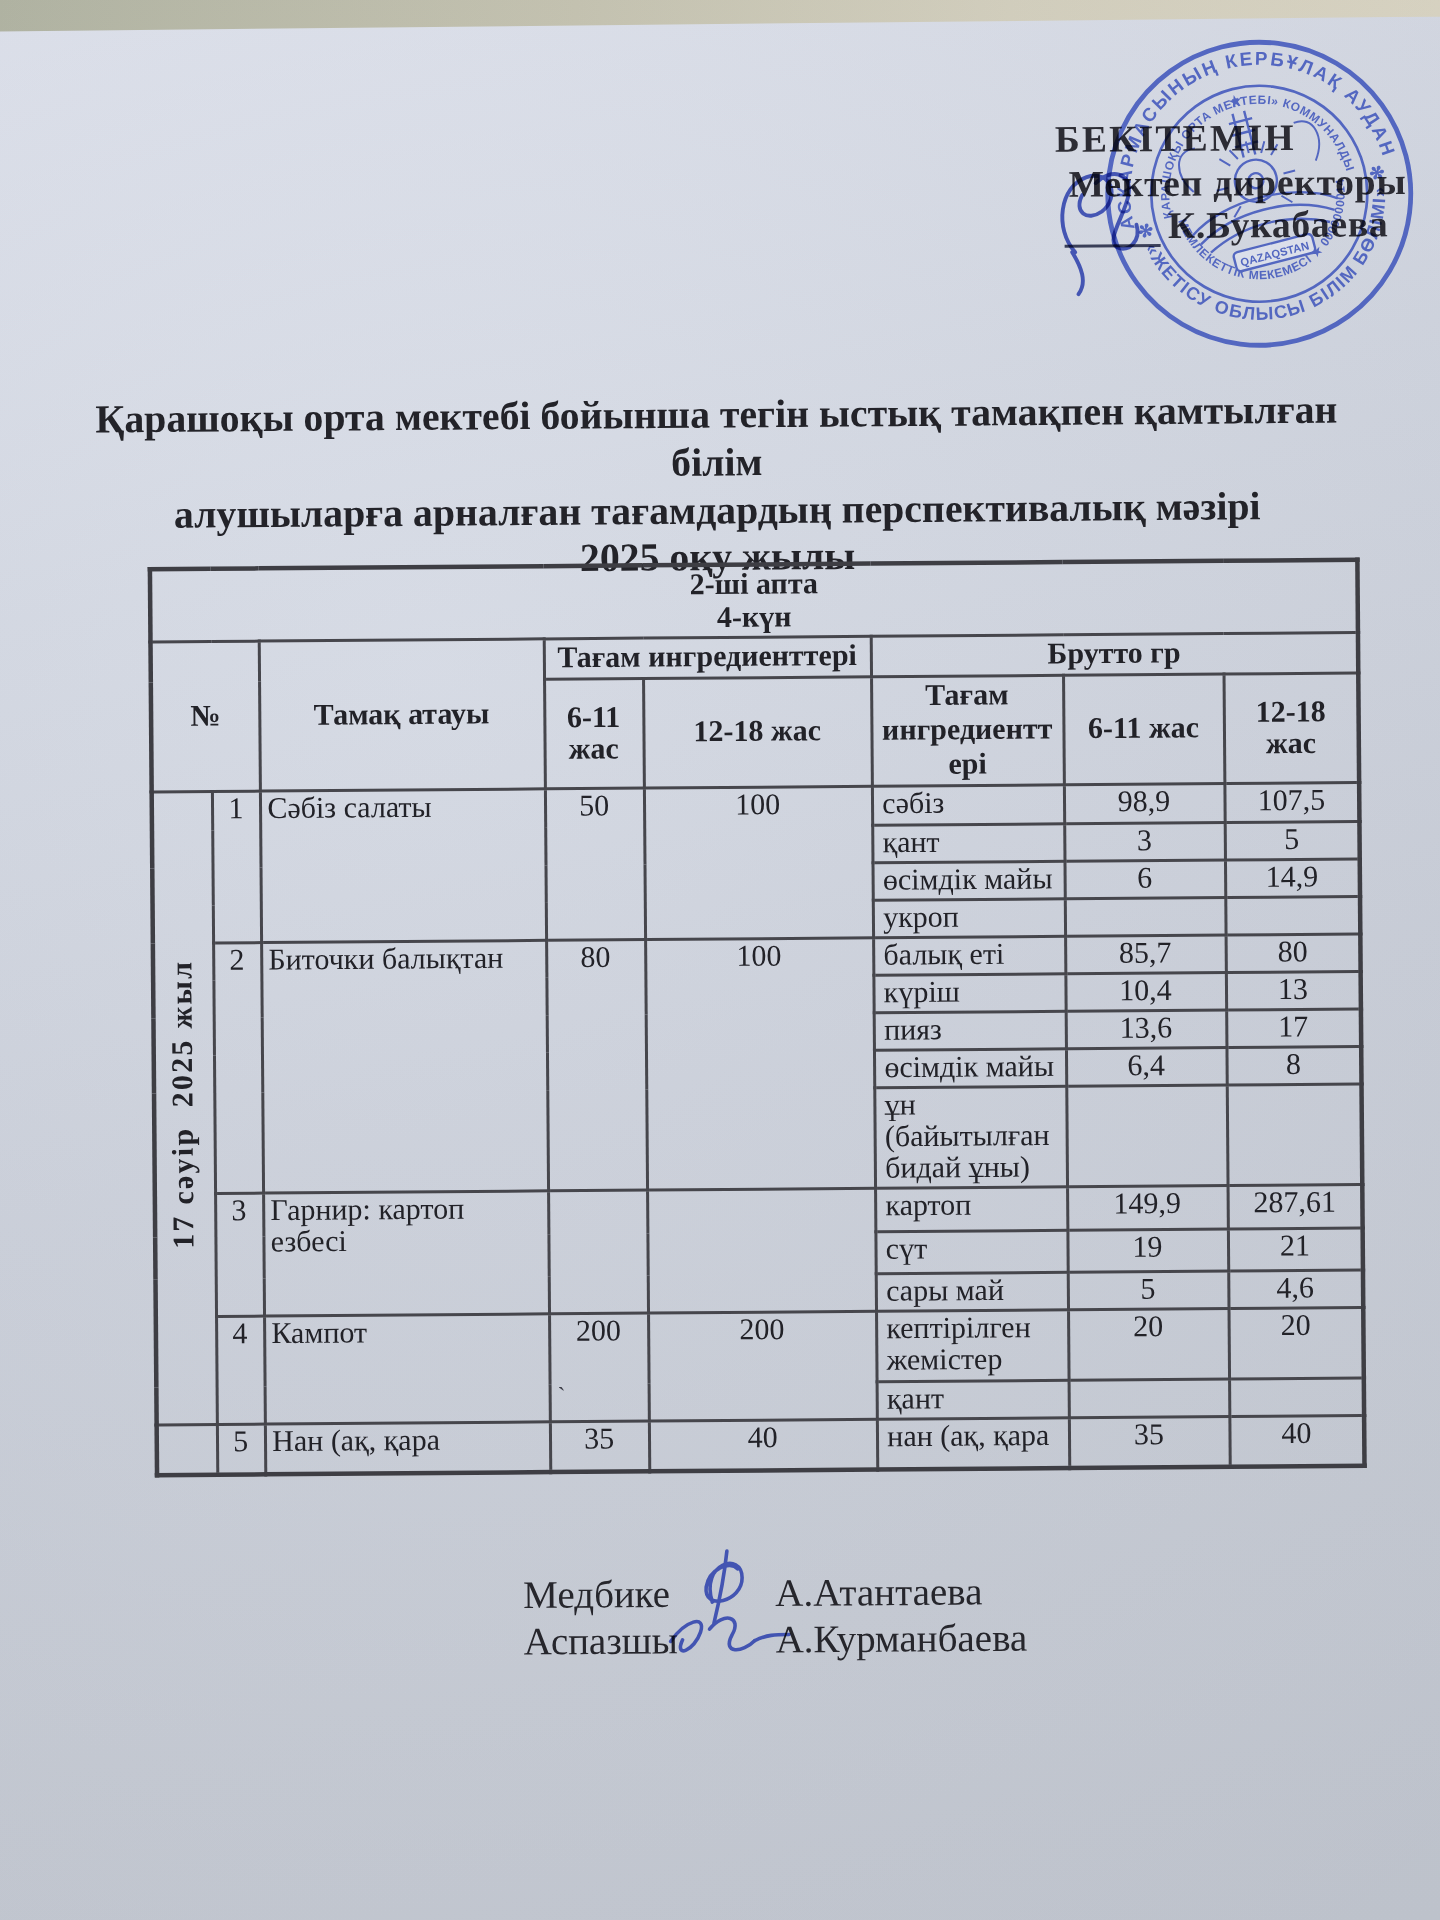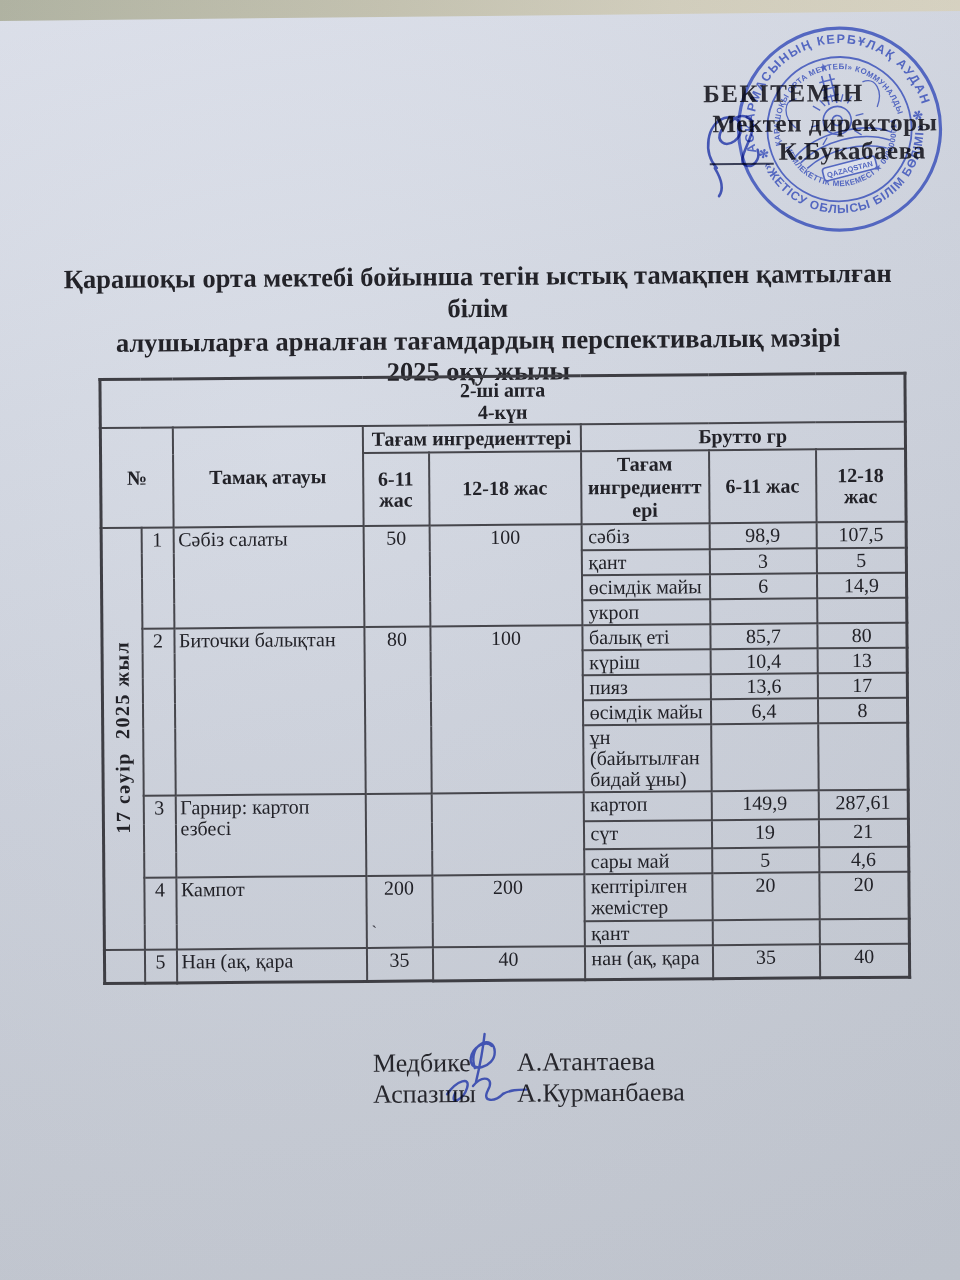"Медбике" .footer-row .role { margin-left: 24px -> none }
